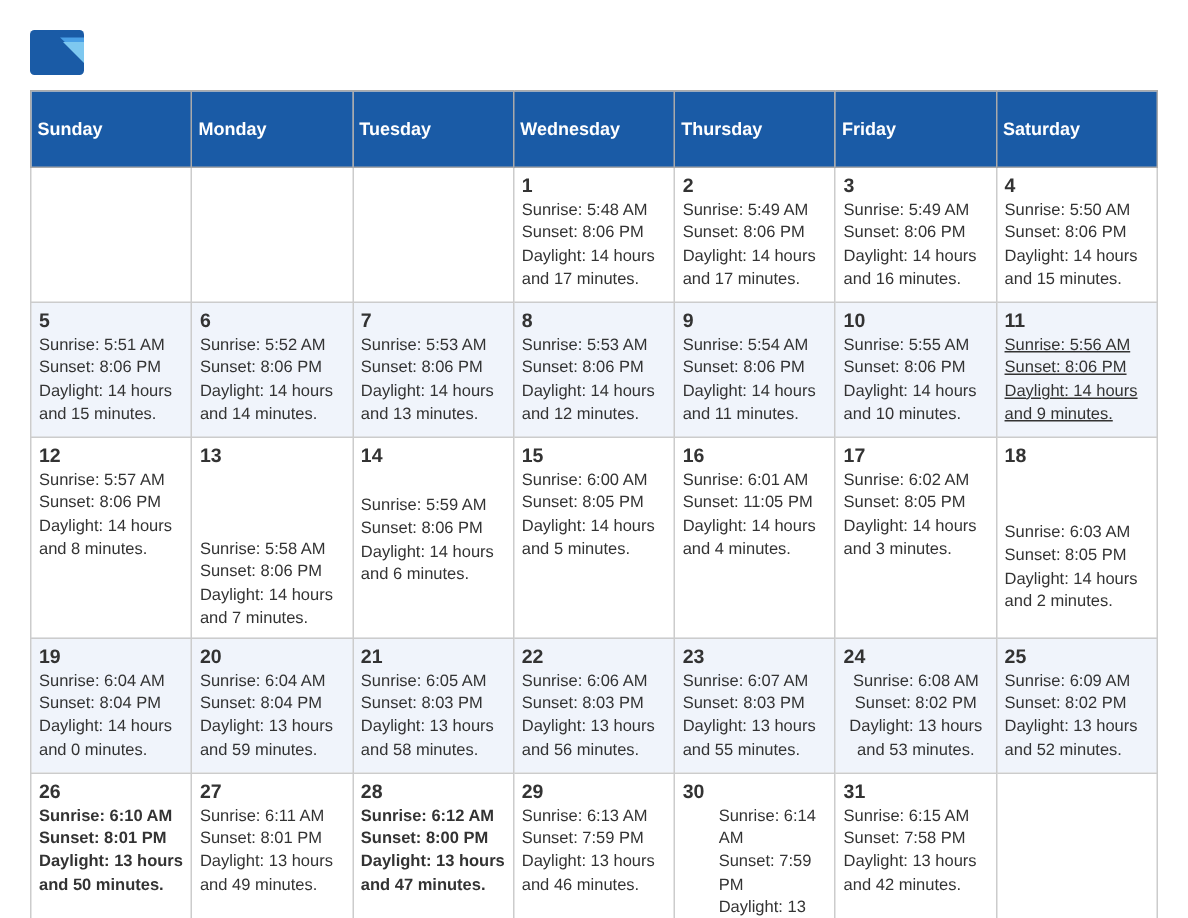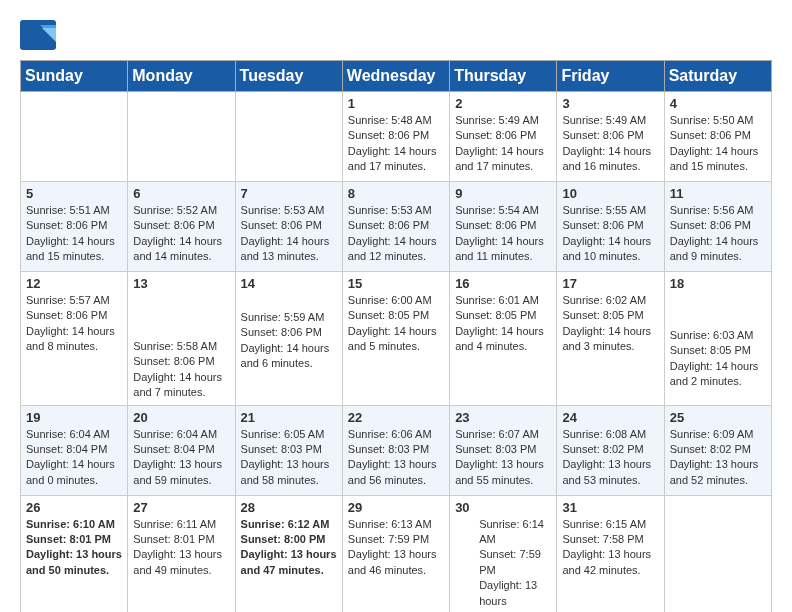"Sunday" th { font-size: 16px -> 12px; padding: 6px 4px -> 18px 4px }
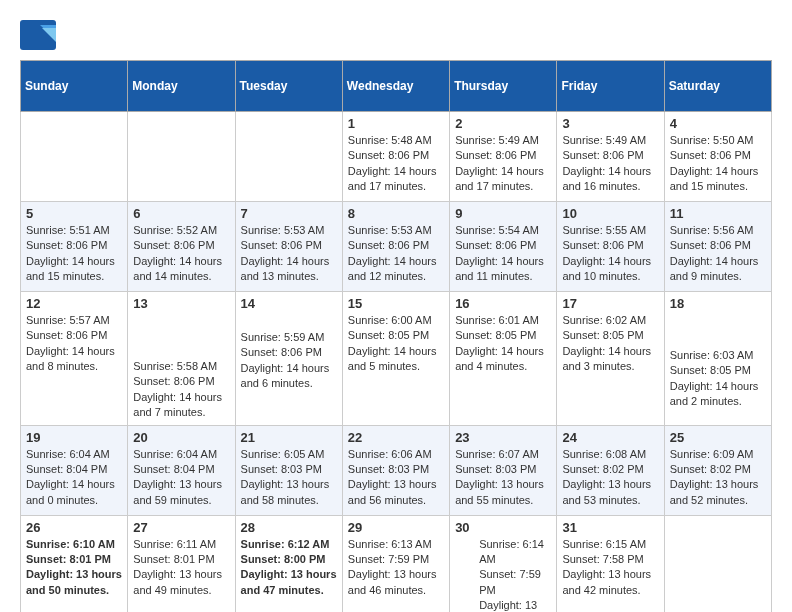"Sunrise: 5:56 AM" div.day-info { text-decoration: none -> underline }
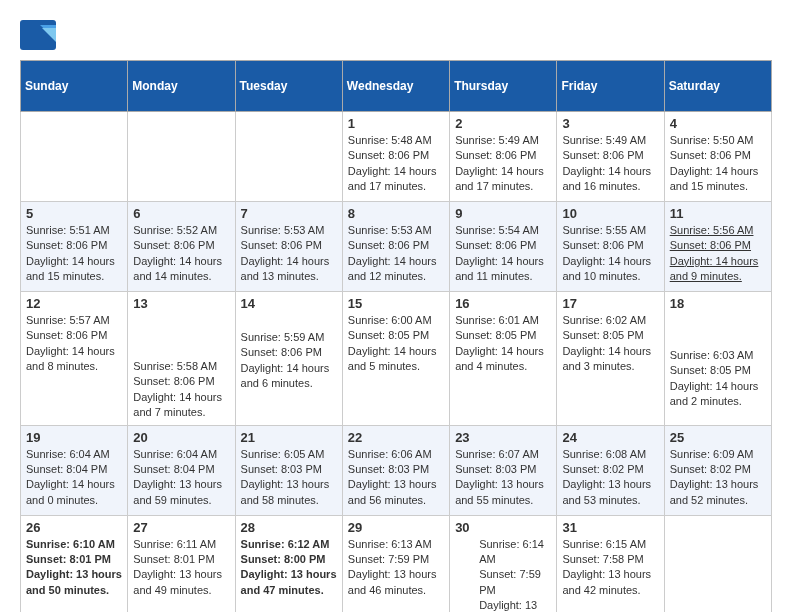"Sunrise: 6:01 AM" div.day-info { text: 8:05 -> 11:05 }
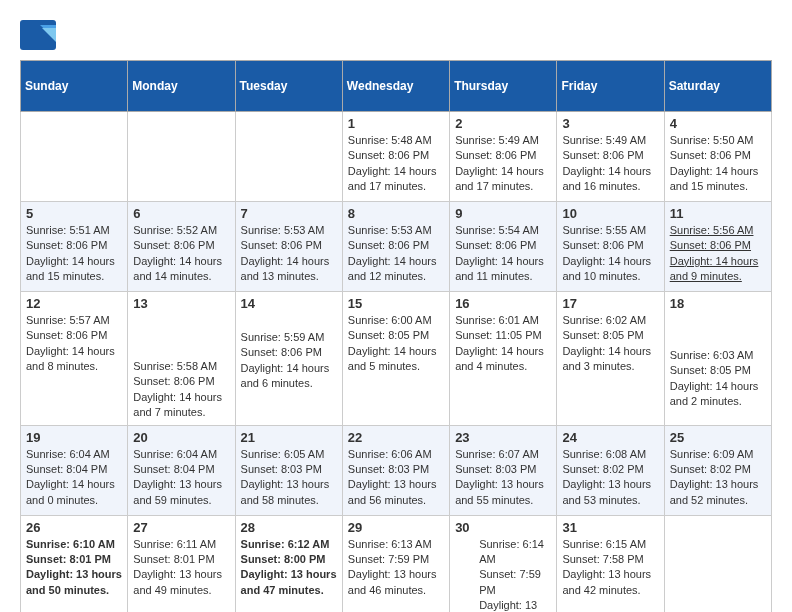"Sunrise: 6:08 AM" div.day-info { text-align: none -> center }
